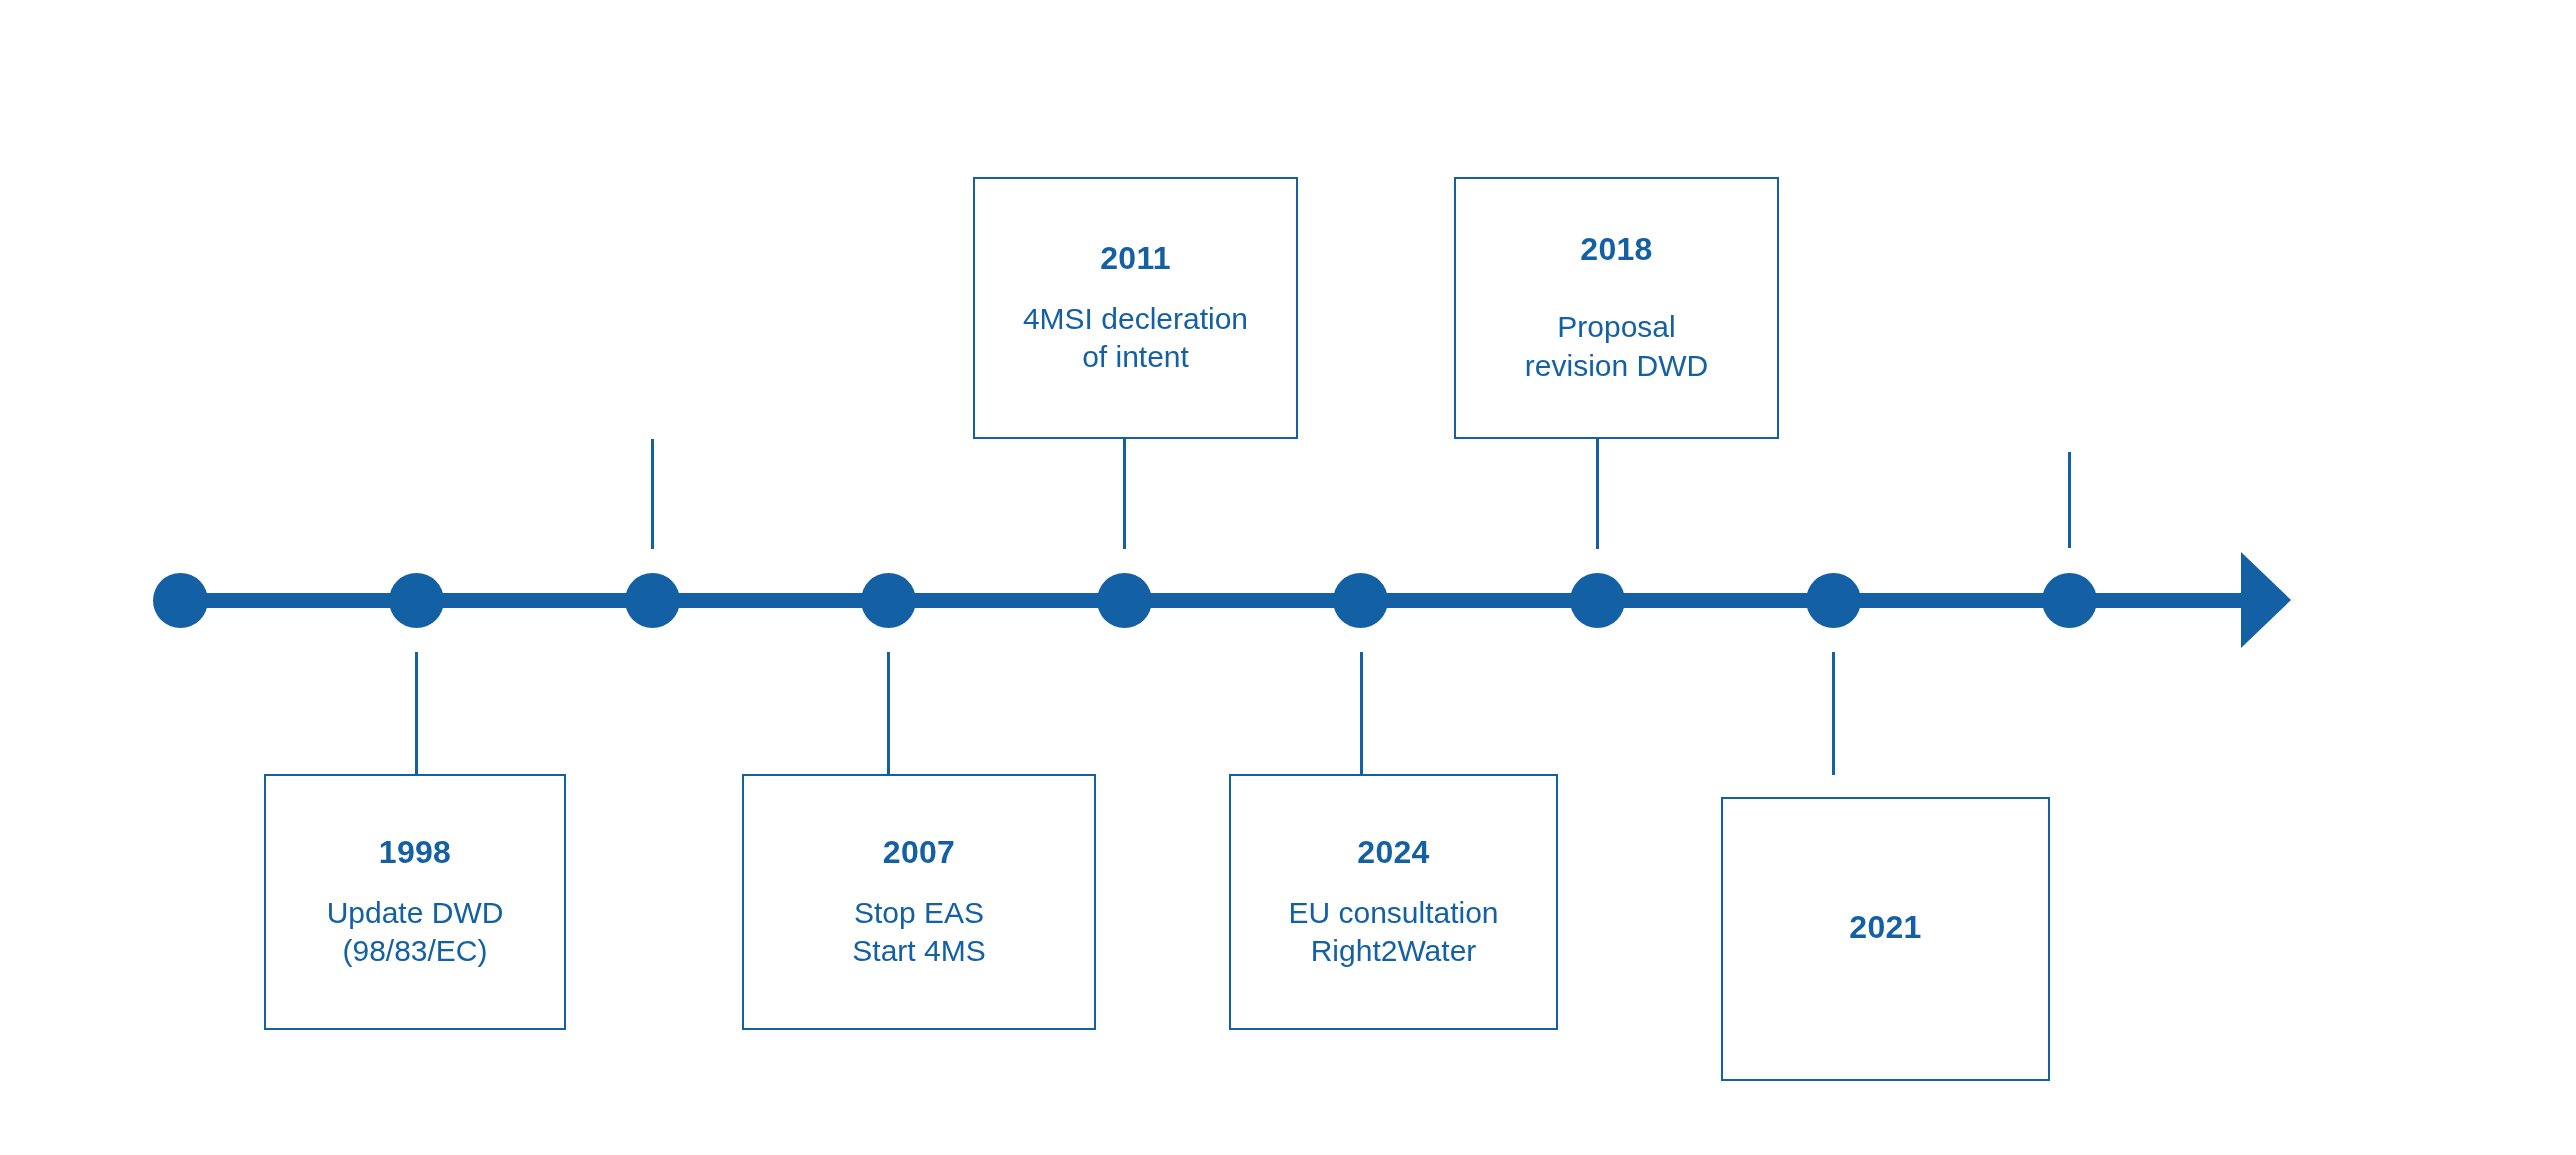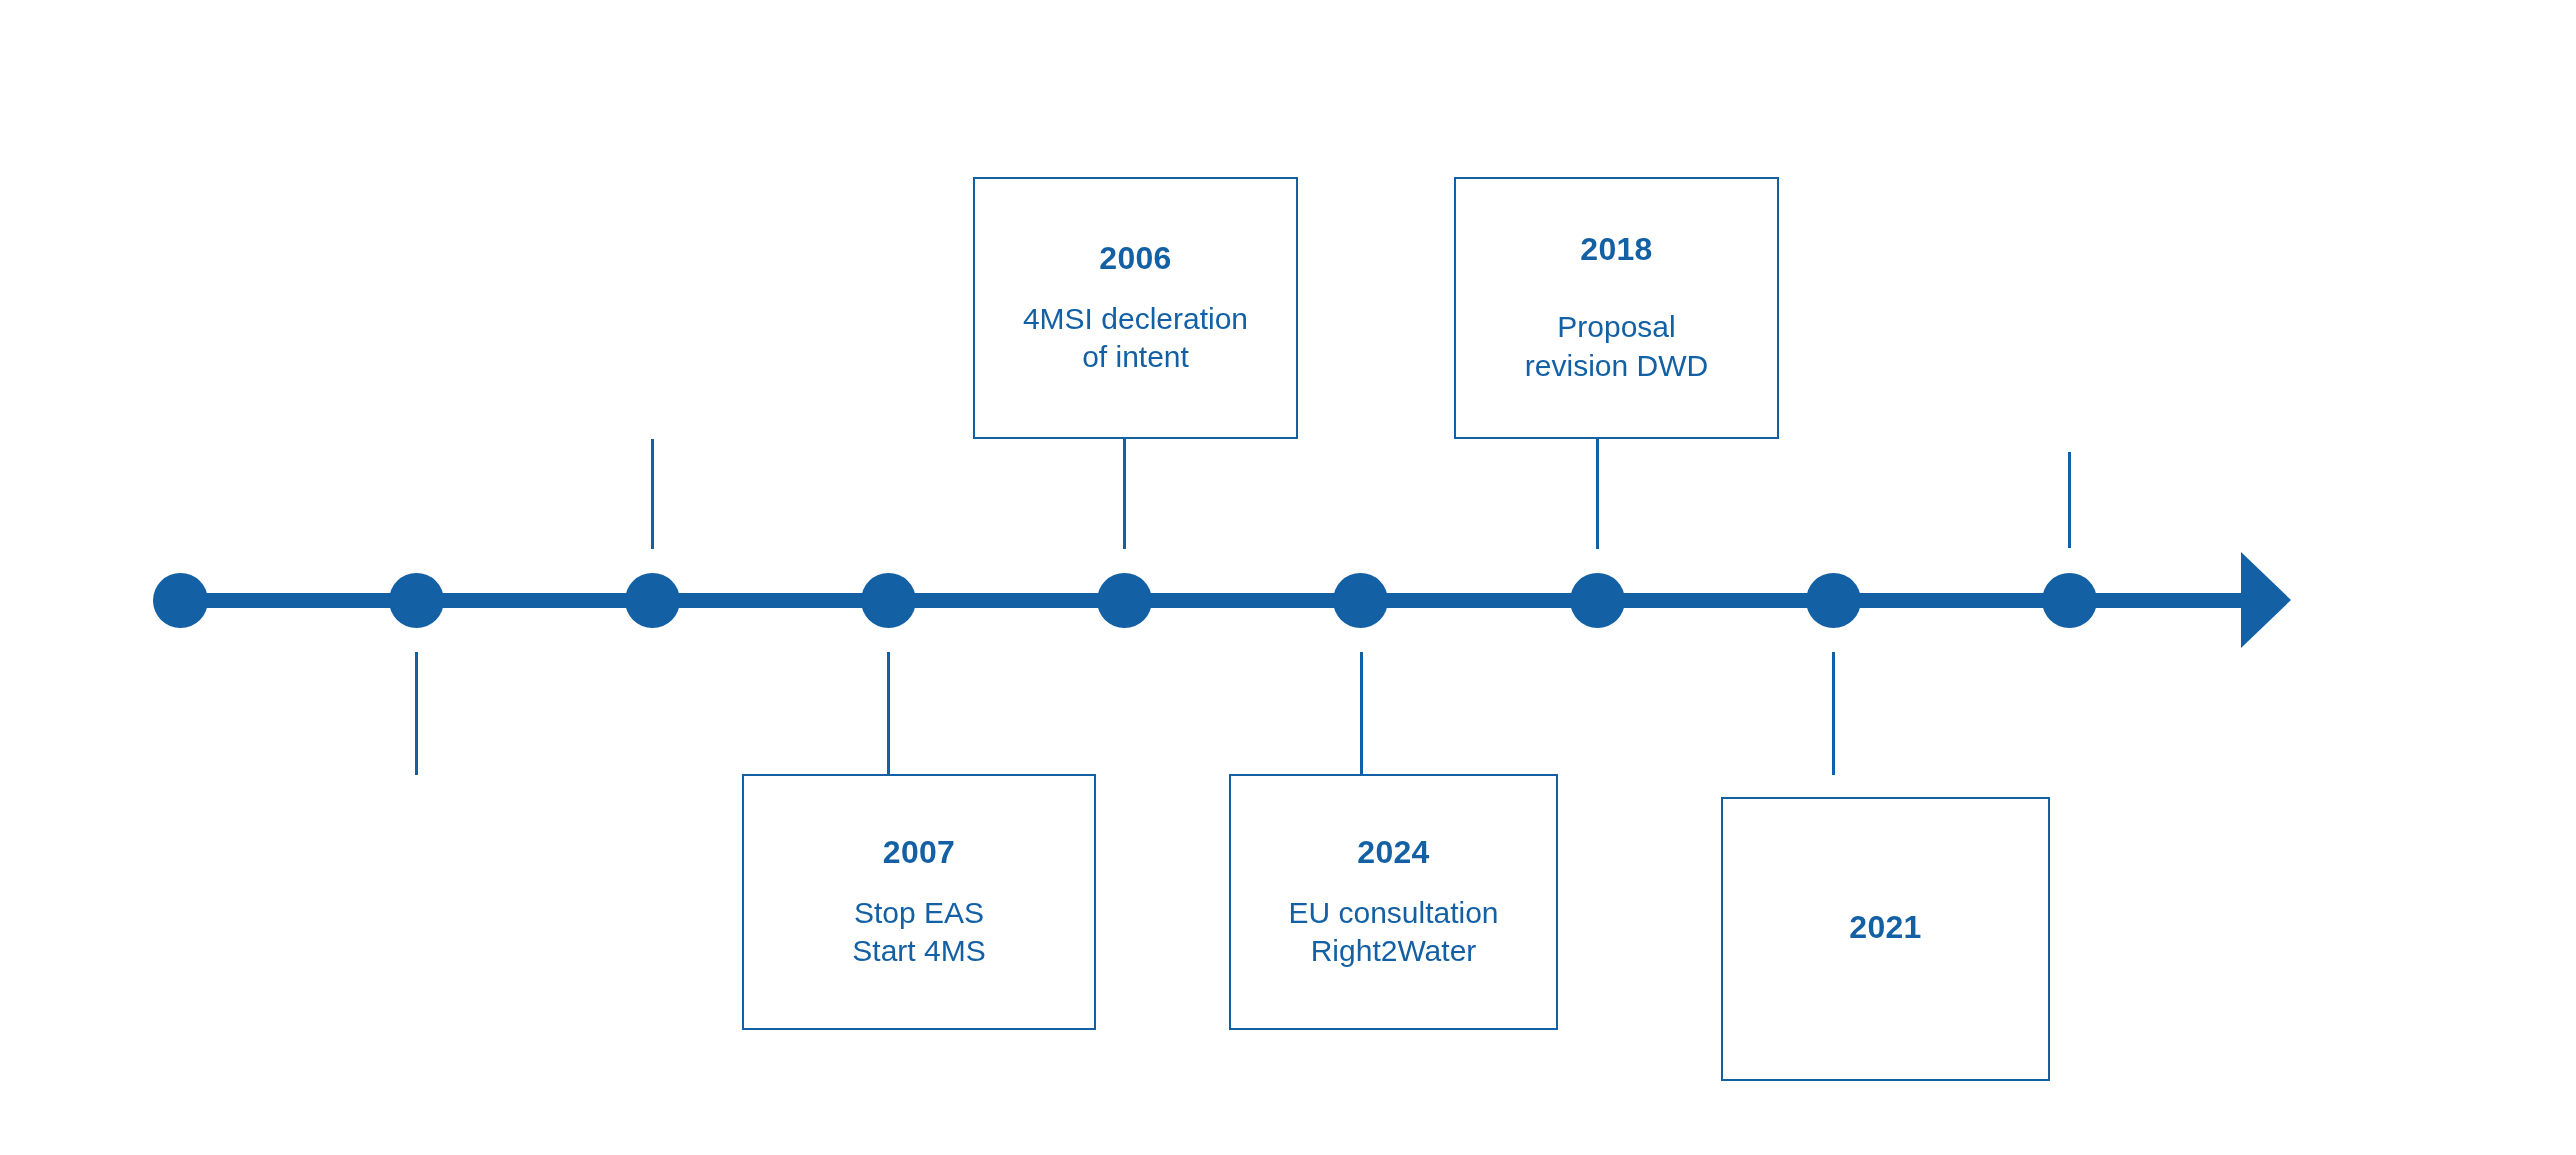"2006" div.event-year { text: 2006 -> 2011 }
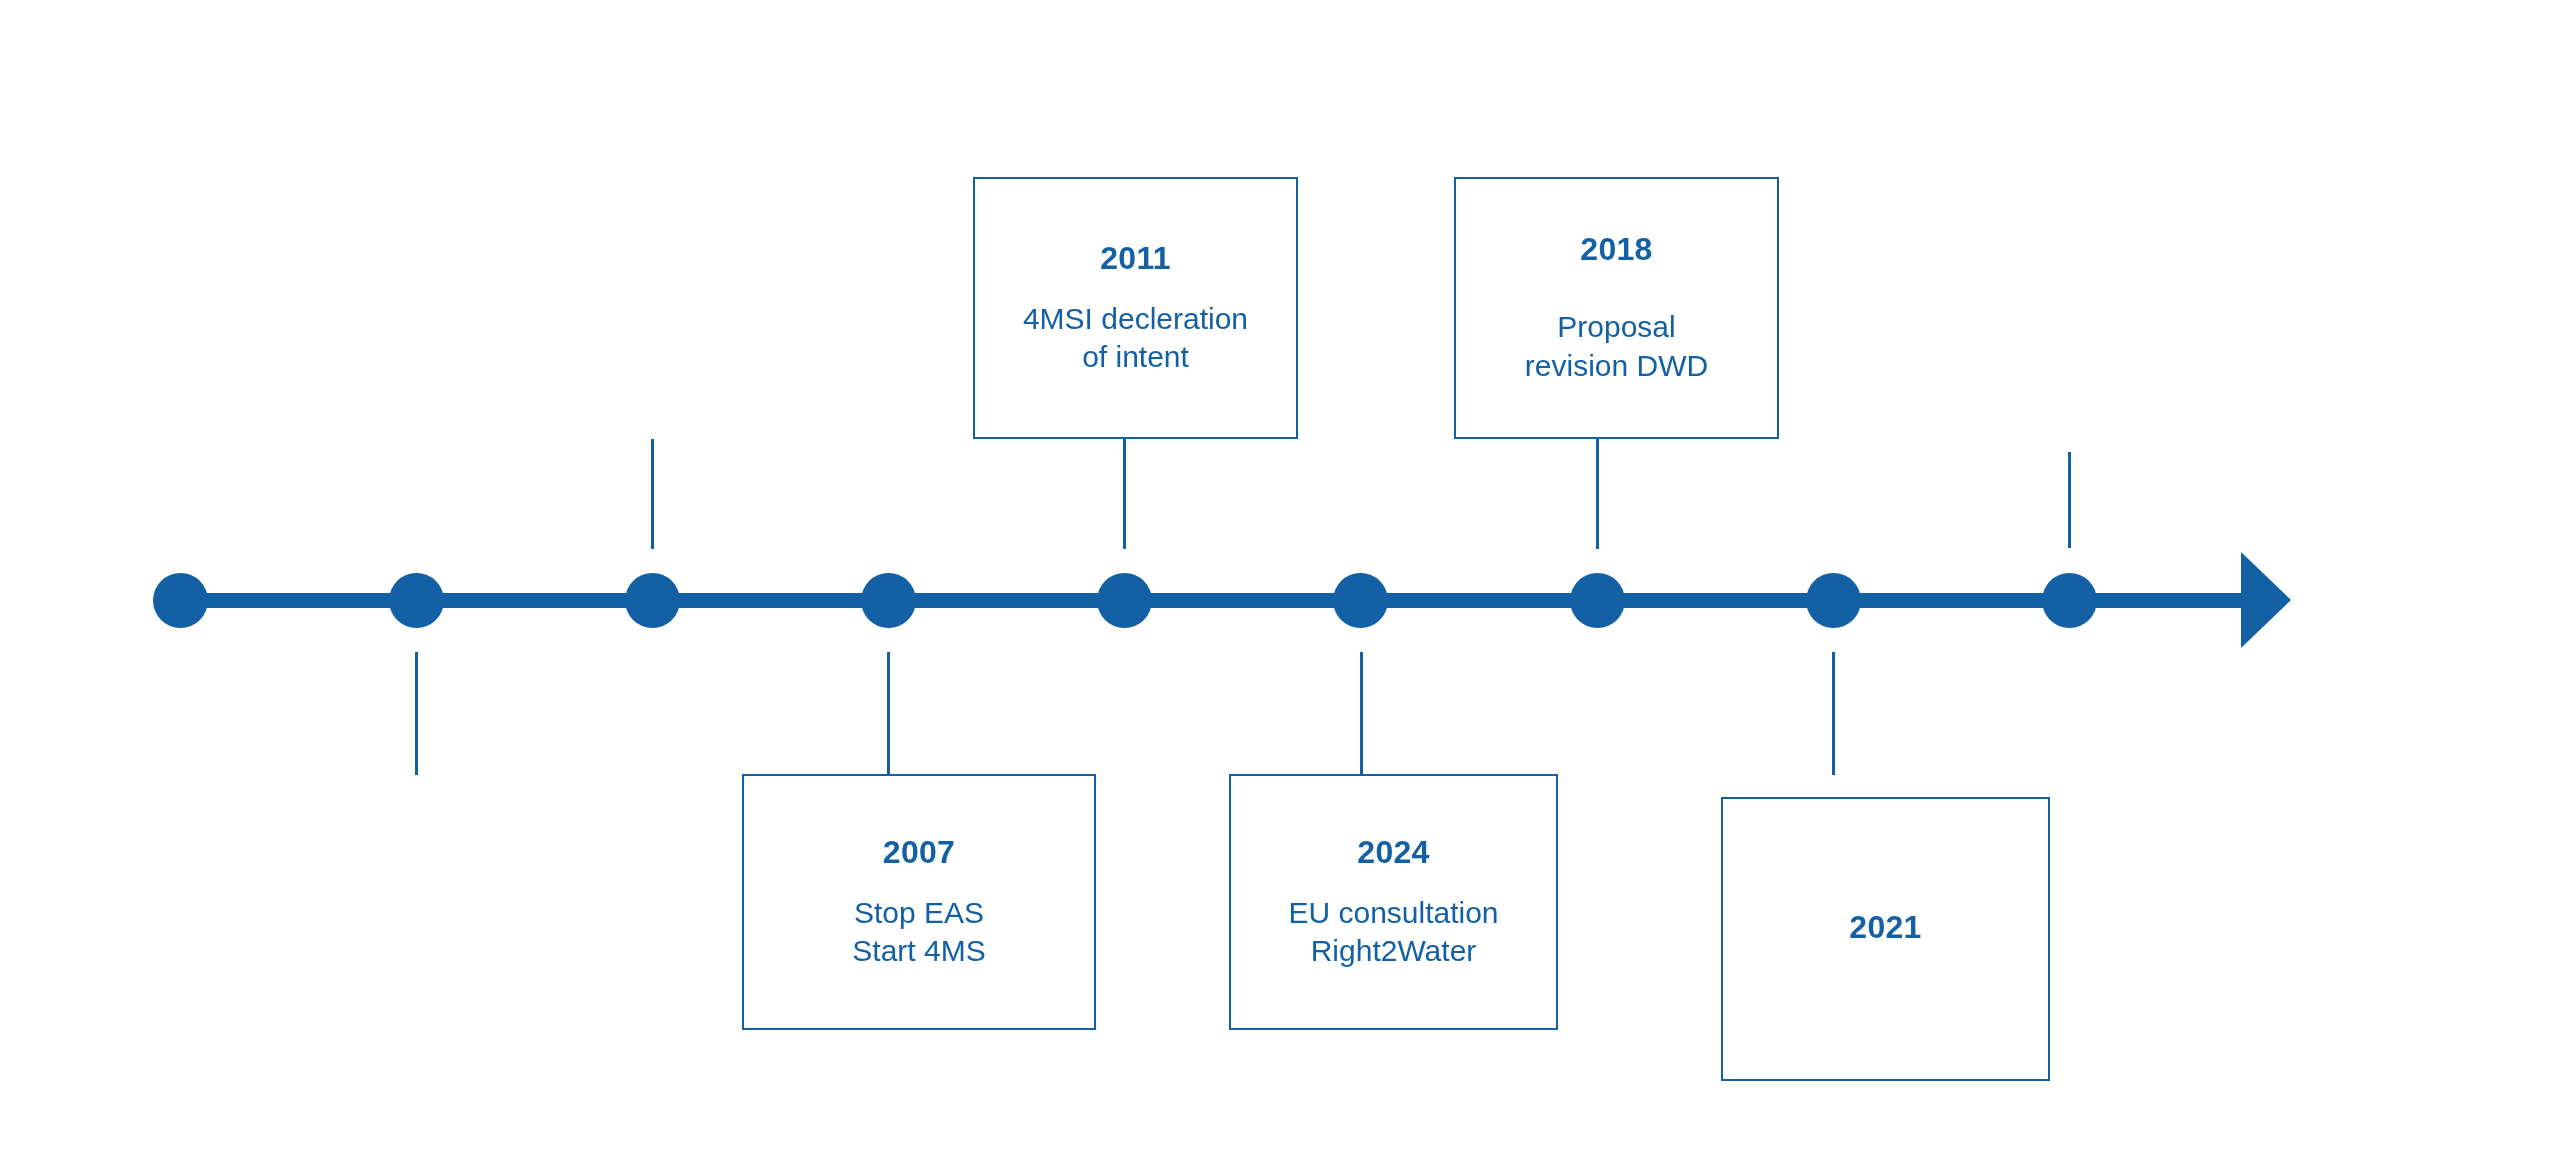"1998" div.event-box { html: none -> <div> <div>1998</div> <div>Update DWD (98/83/EC)</div> </div> }
